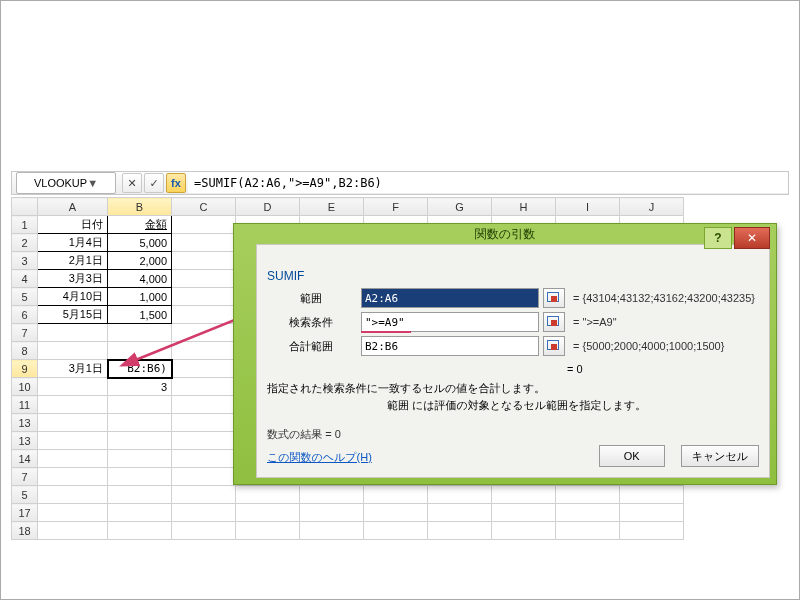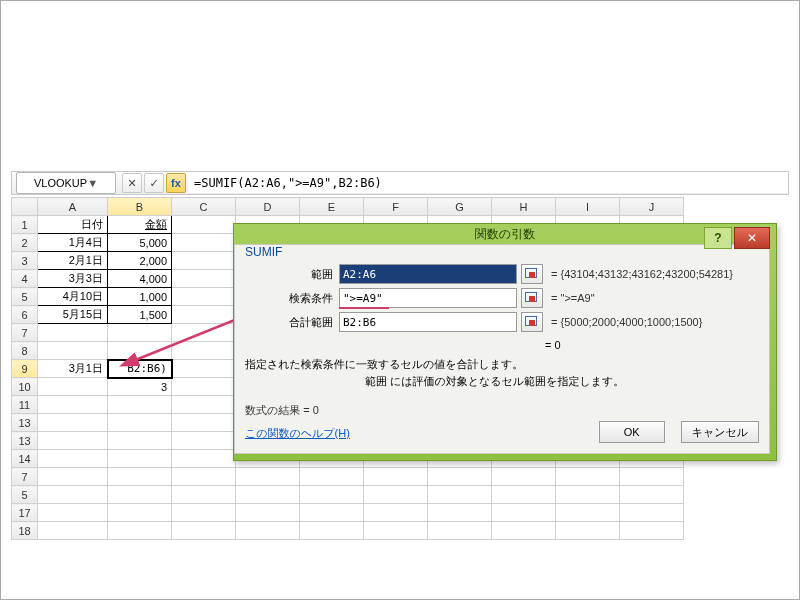"SUMIF" .dialog-inner { margin: 0 6px 6px 0 -> 0 6px 6px 22px; padding: 0 10px 10px 10px -> 24px 10px 10px 10px }
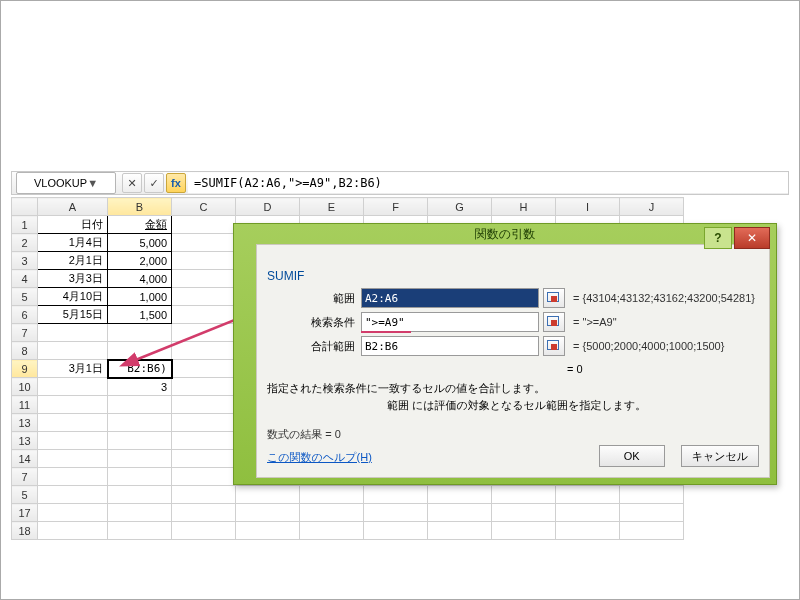"範囲" .arglbl { text-align: right -> center }
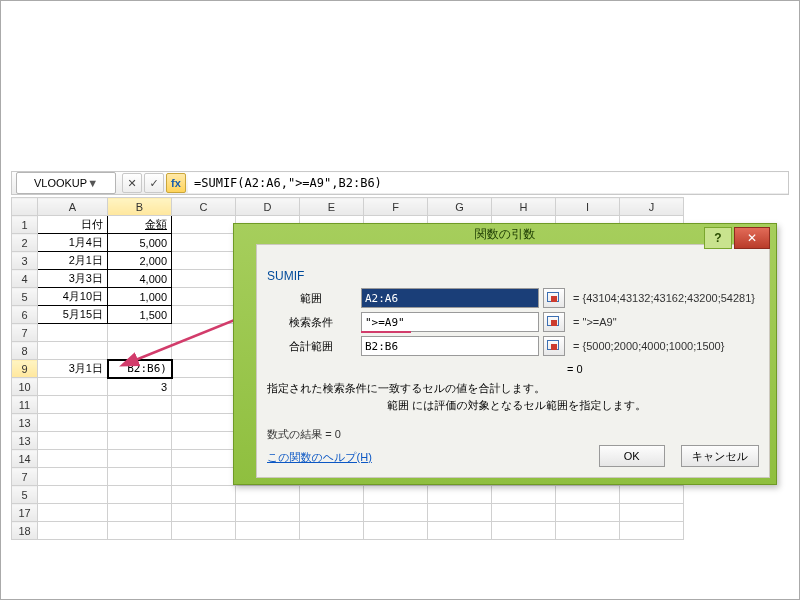"= {43104;43132;43162;43200;54281}" div.argres { text: 54281 -> 43235 }
